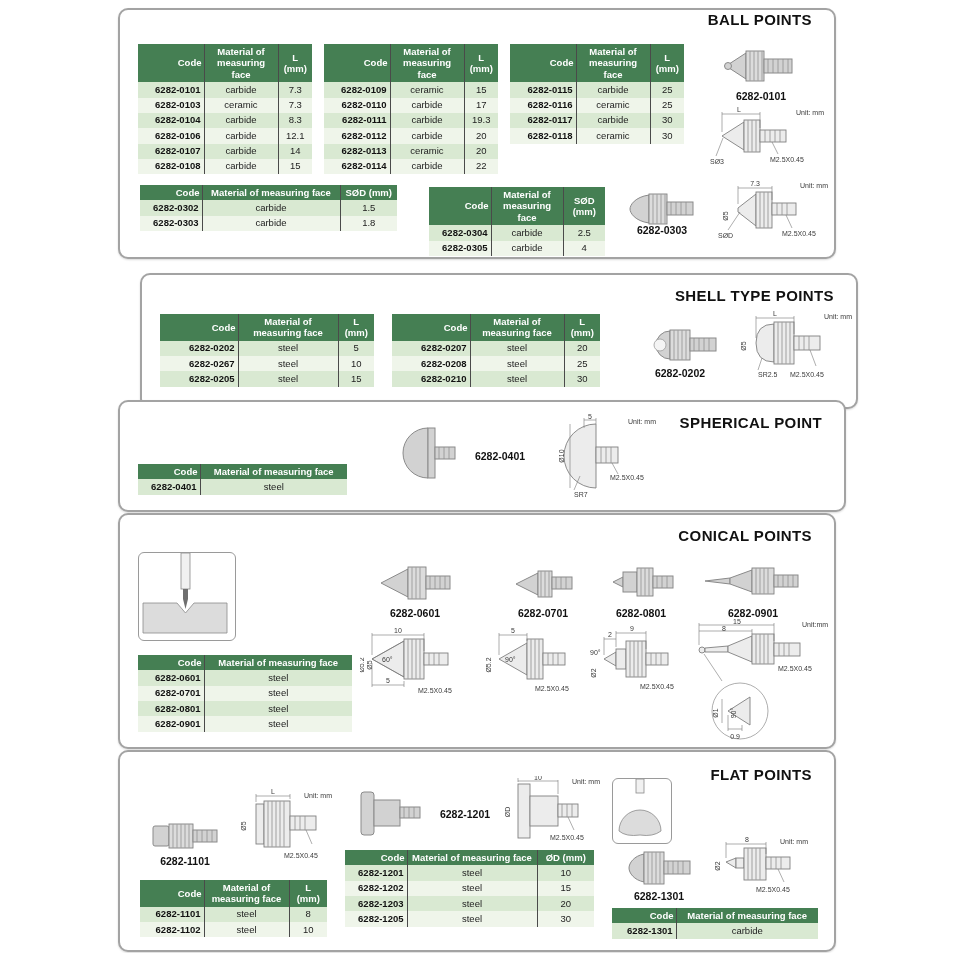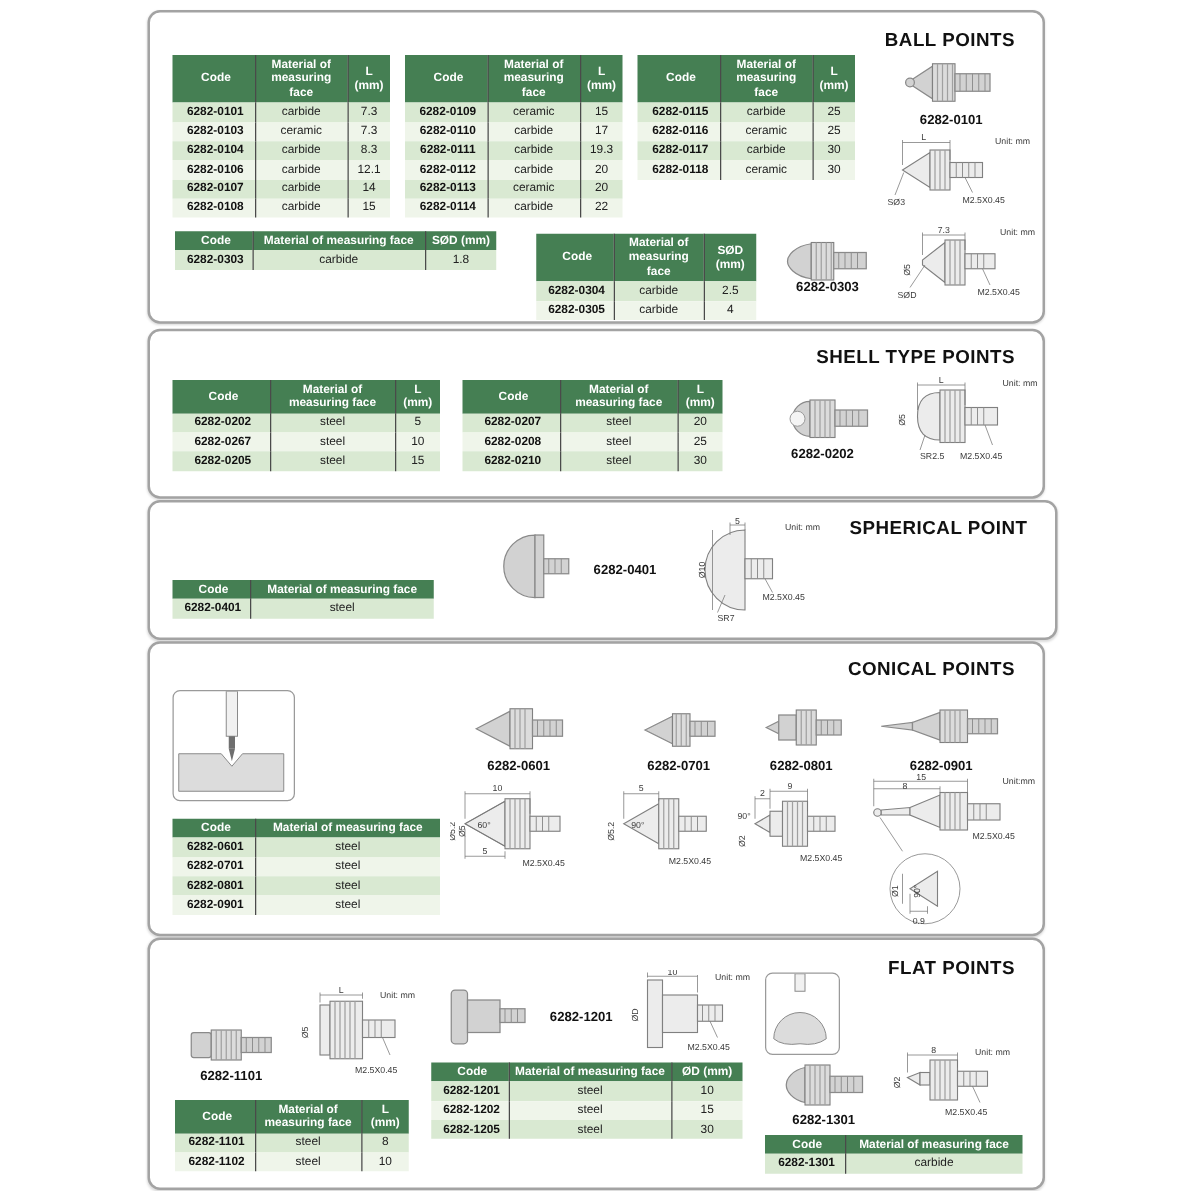"BALL POINTS" div.ptitle { top: 14px -> 1px }
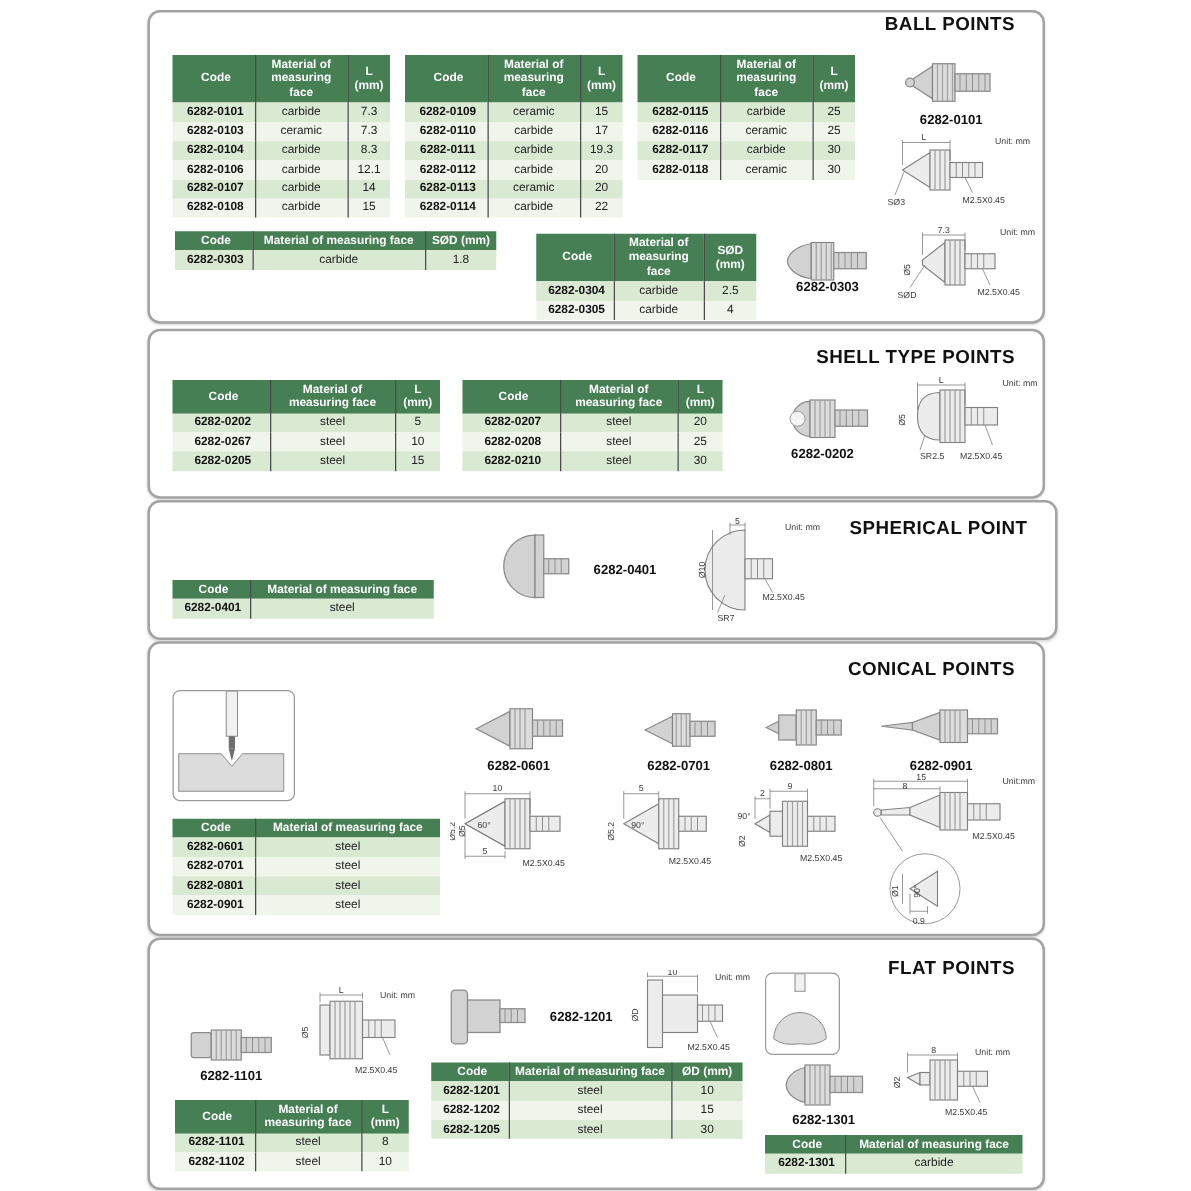"Code" .dt2 td:first-child,.dt2 th:first-child { text-align: center -> right }
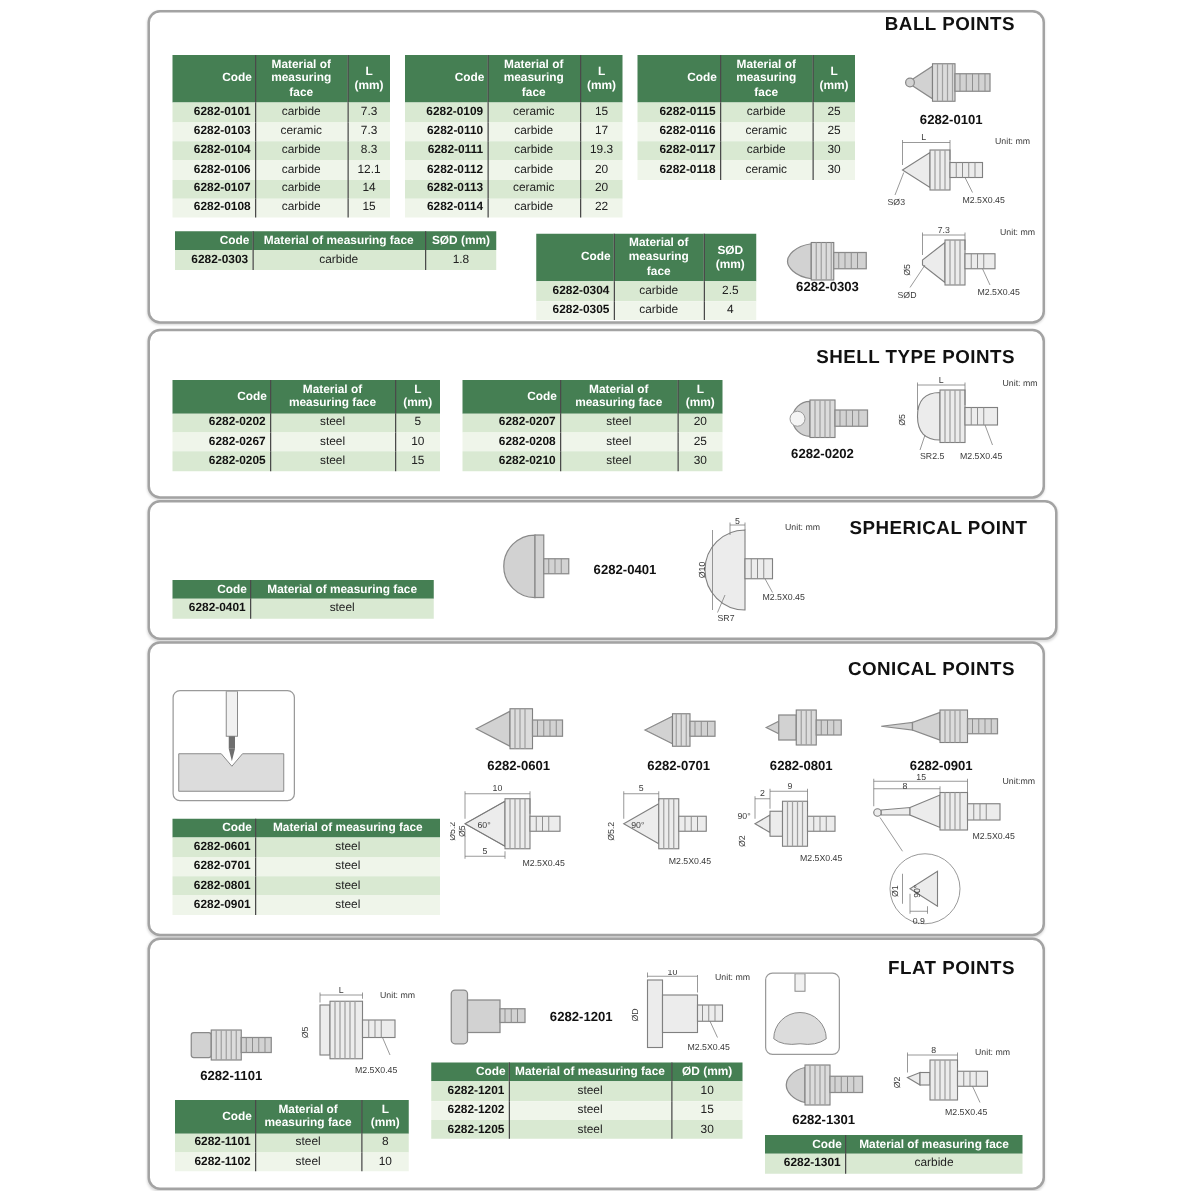"6282-0302" tr { html: none -> <tr> <td>6282-0302</td> <td>carbide</td> <td>1.5</td> </tr> }
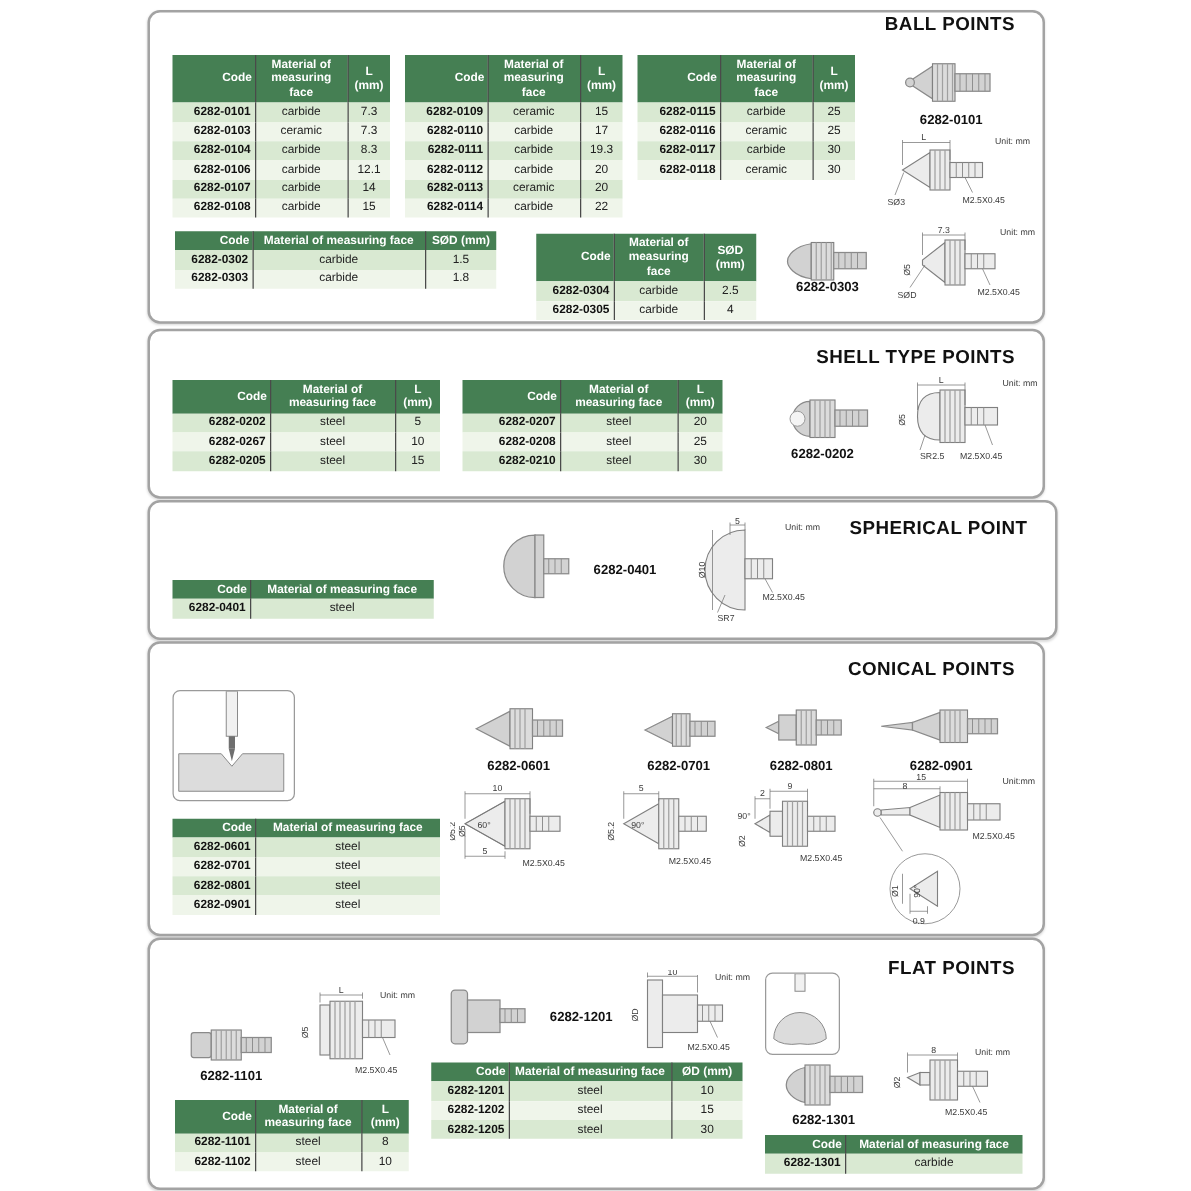"SHELL TYPE POINTS" div.panel { margin-left: none -> 22px; top: 263px -> 273px }
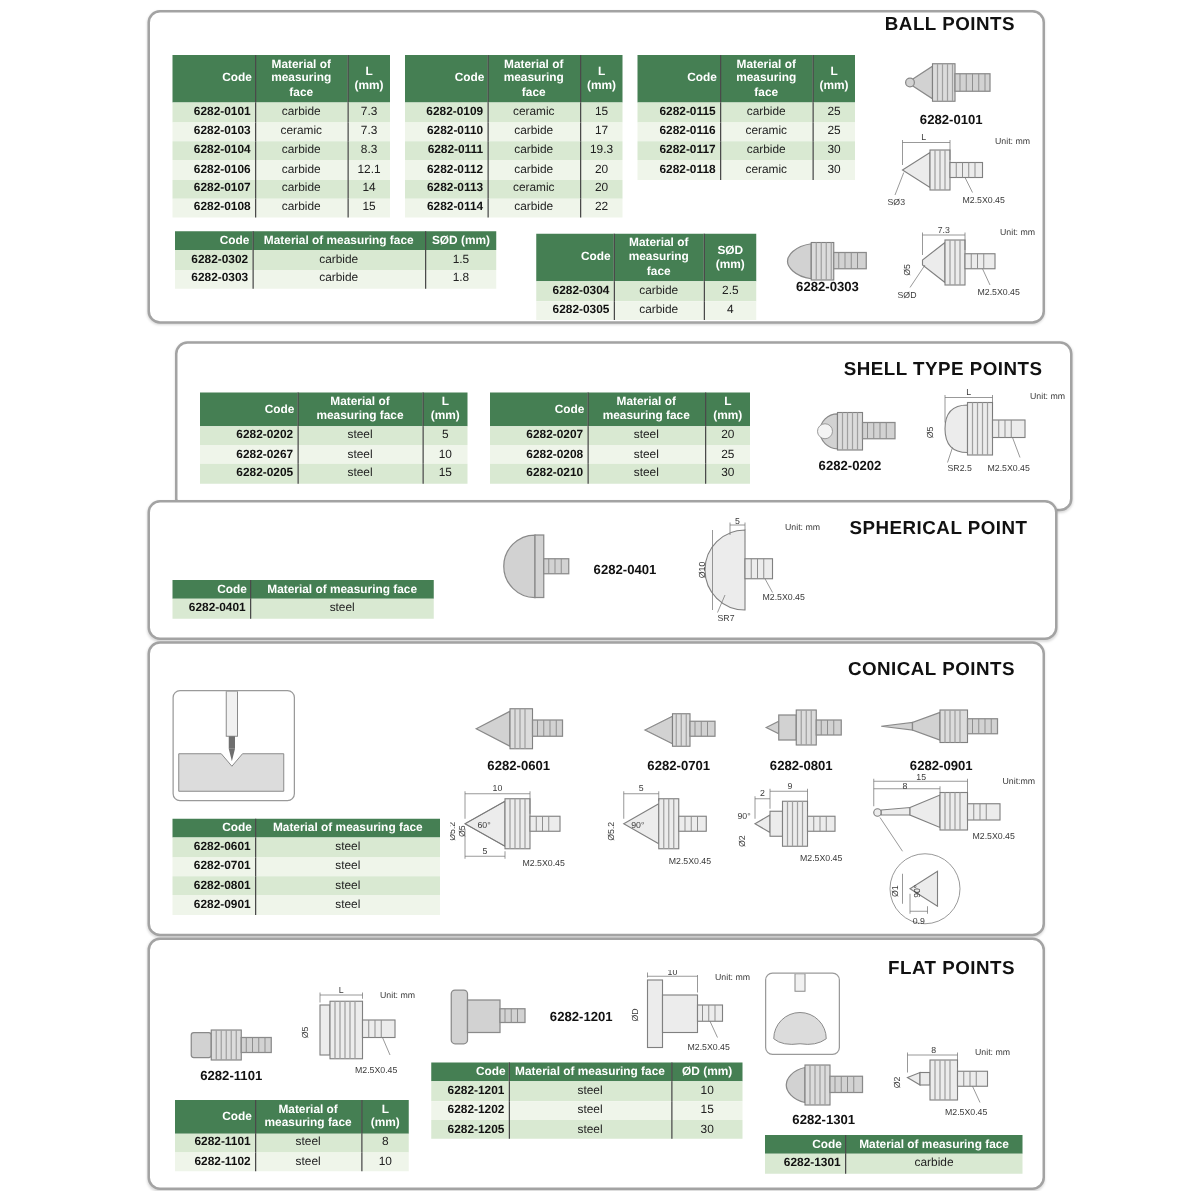"6282-1203" tr { html: none -> <tr> <td>6282-1203</td> <td>steel</td> <td>20</td> </tr> }
